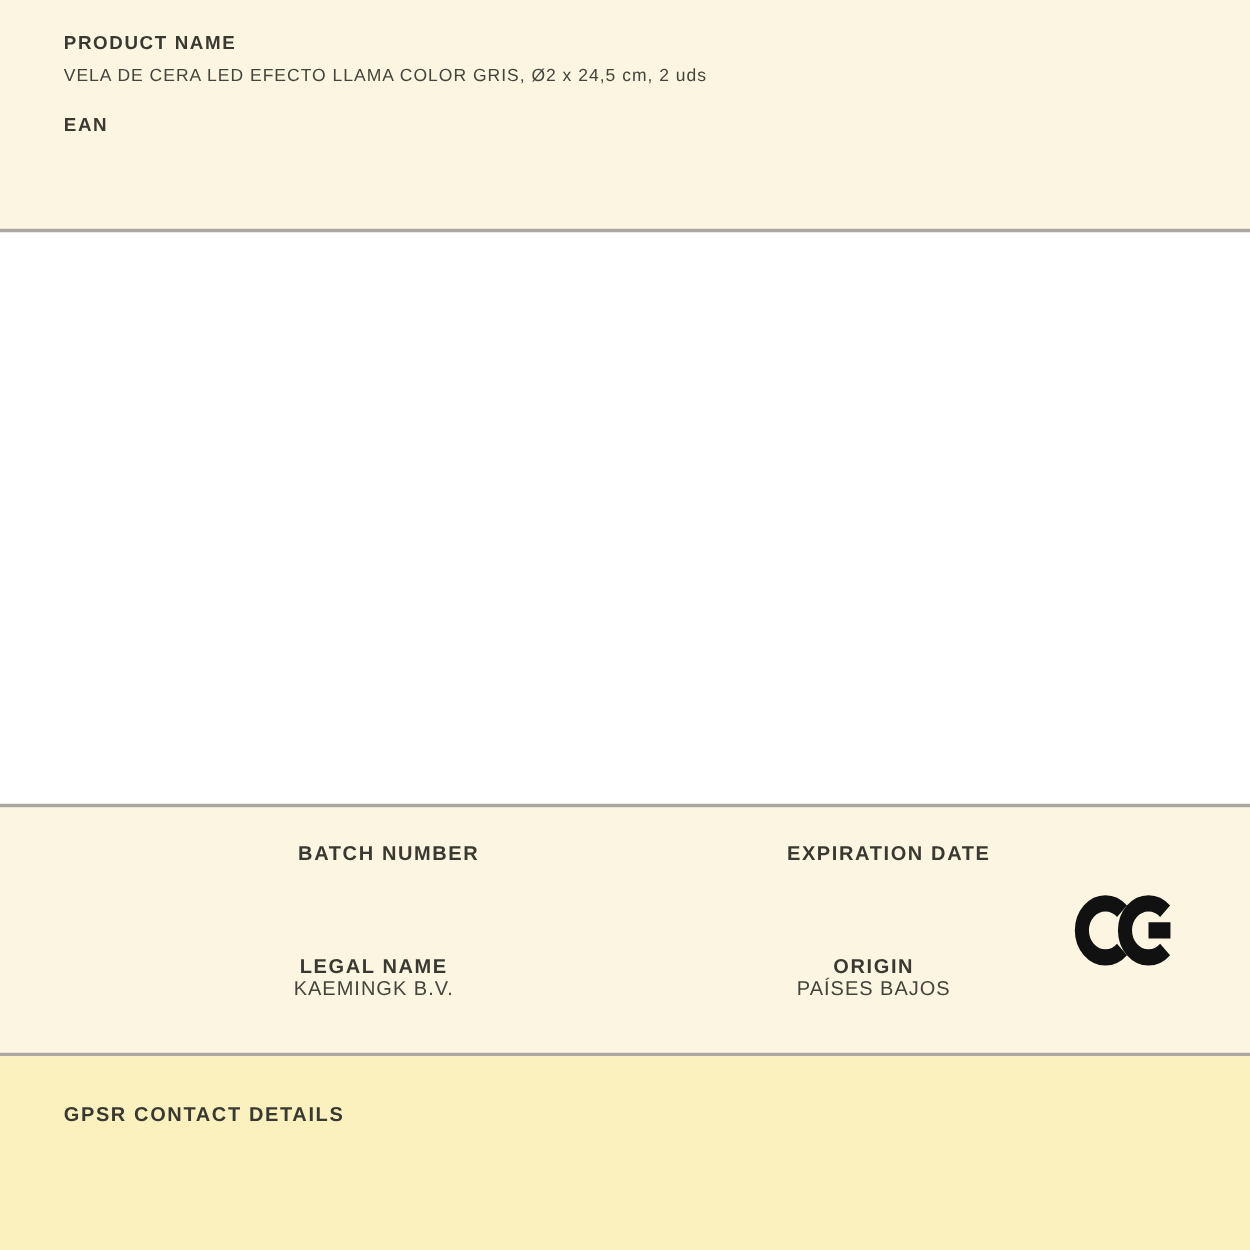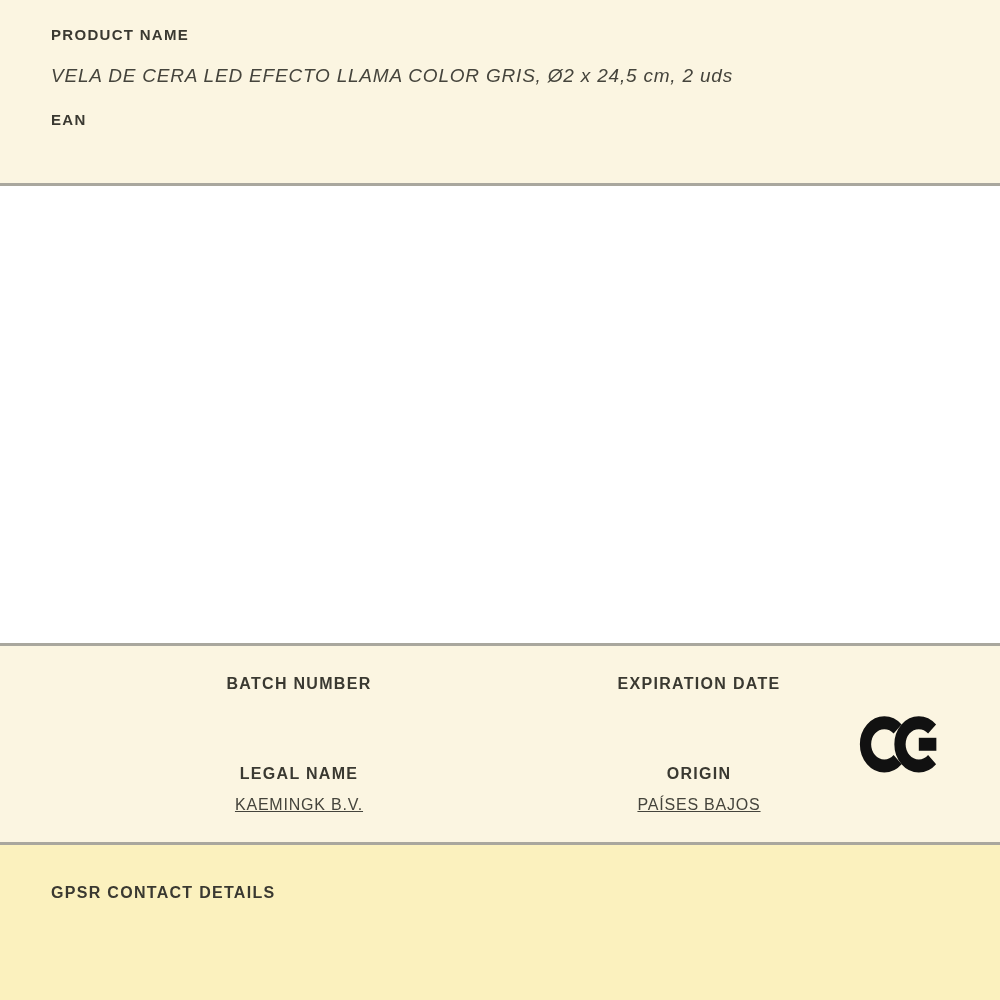"VELA DE CERA LED EFECTO" .field-value { font-size: 19px -> 14px; font-style: italic -> none; margin-top: 22px -> 9px }
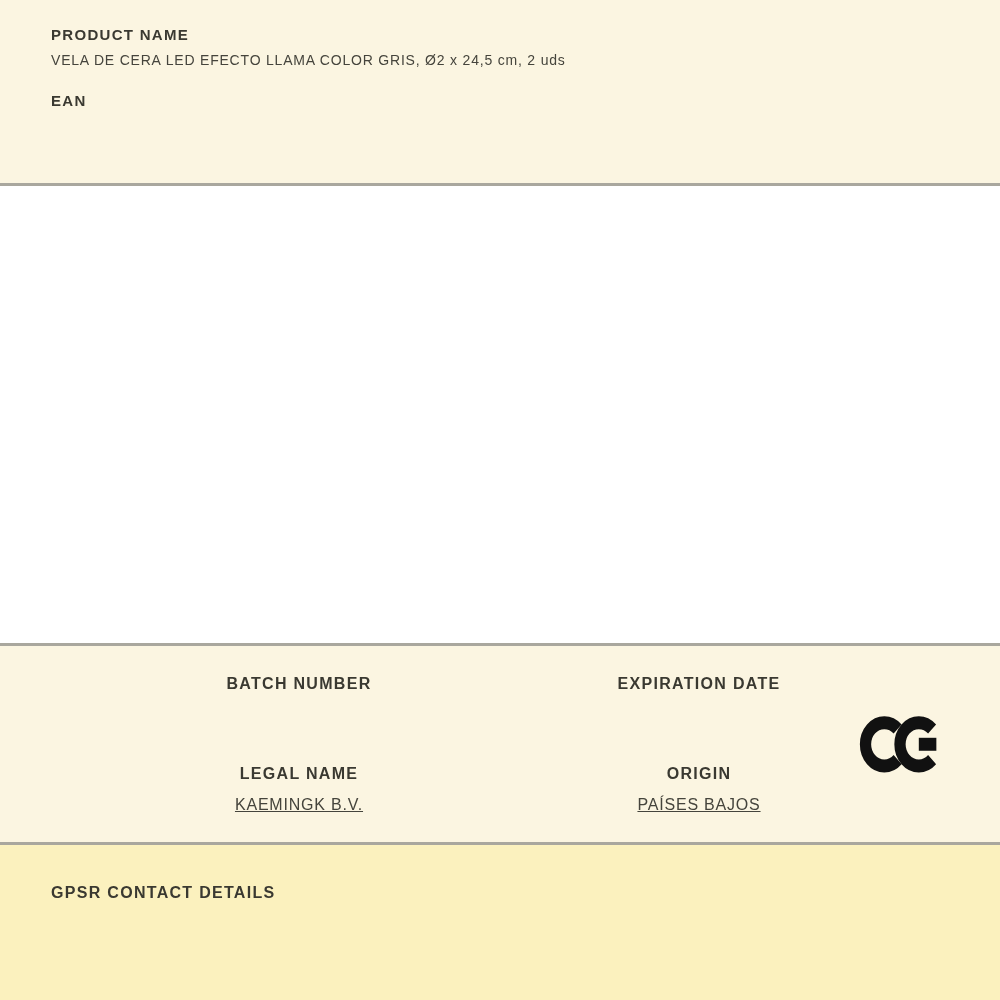"BATCH NUMBER" .row-1 { padding-left: none -> 12px }
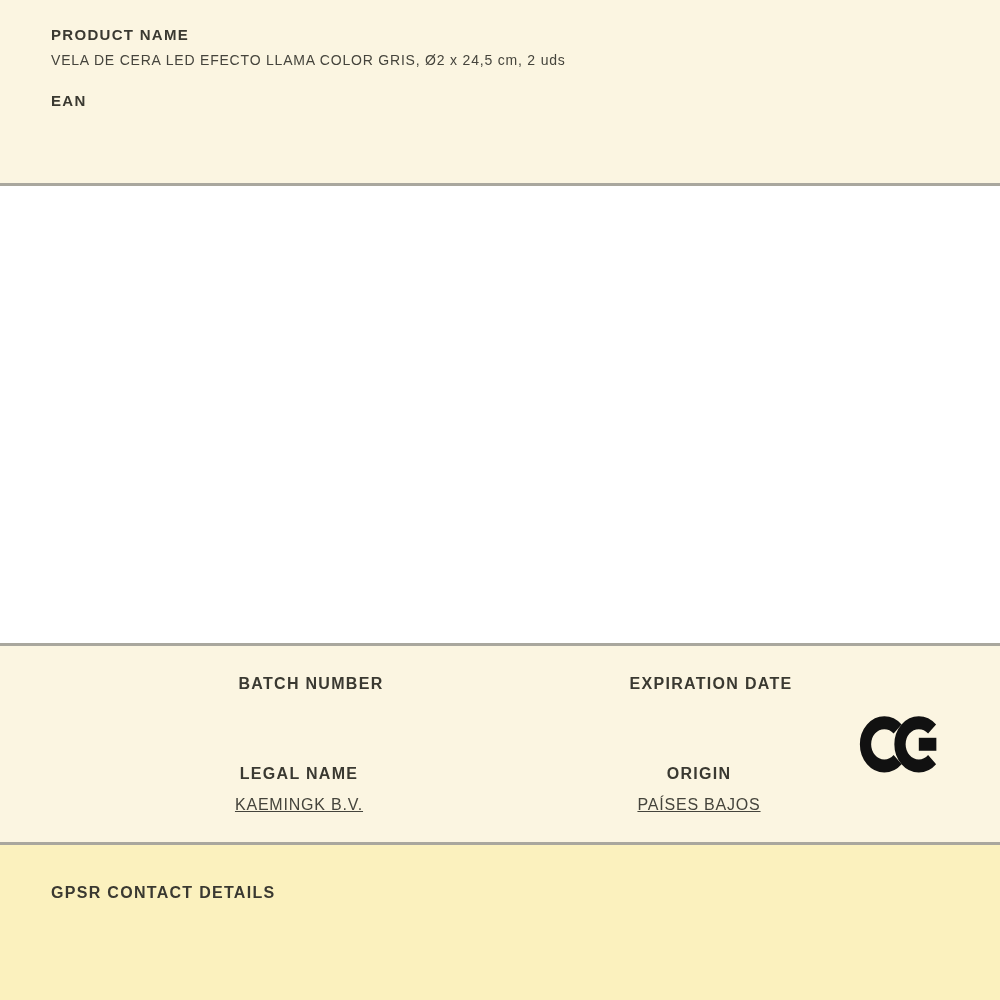"KAEMINGK B.V." .detail-value { margin-top: 13px -> none; text-decoration: underline -> none }
